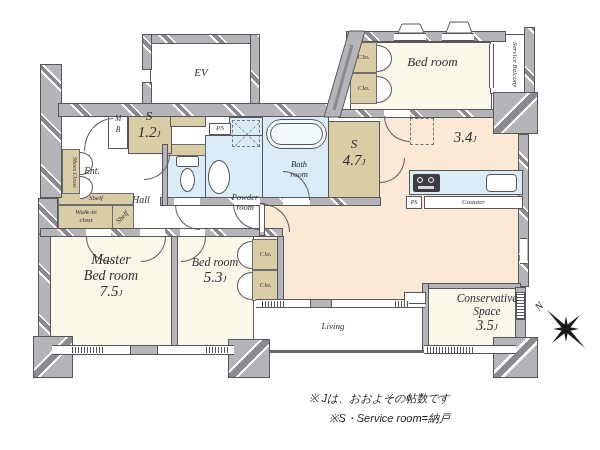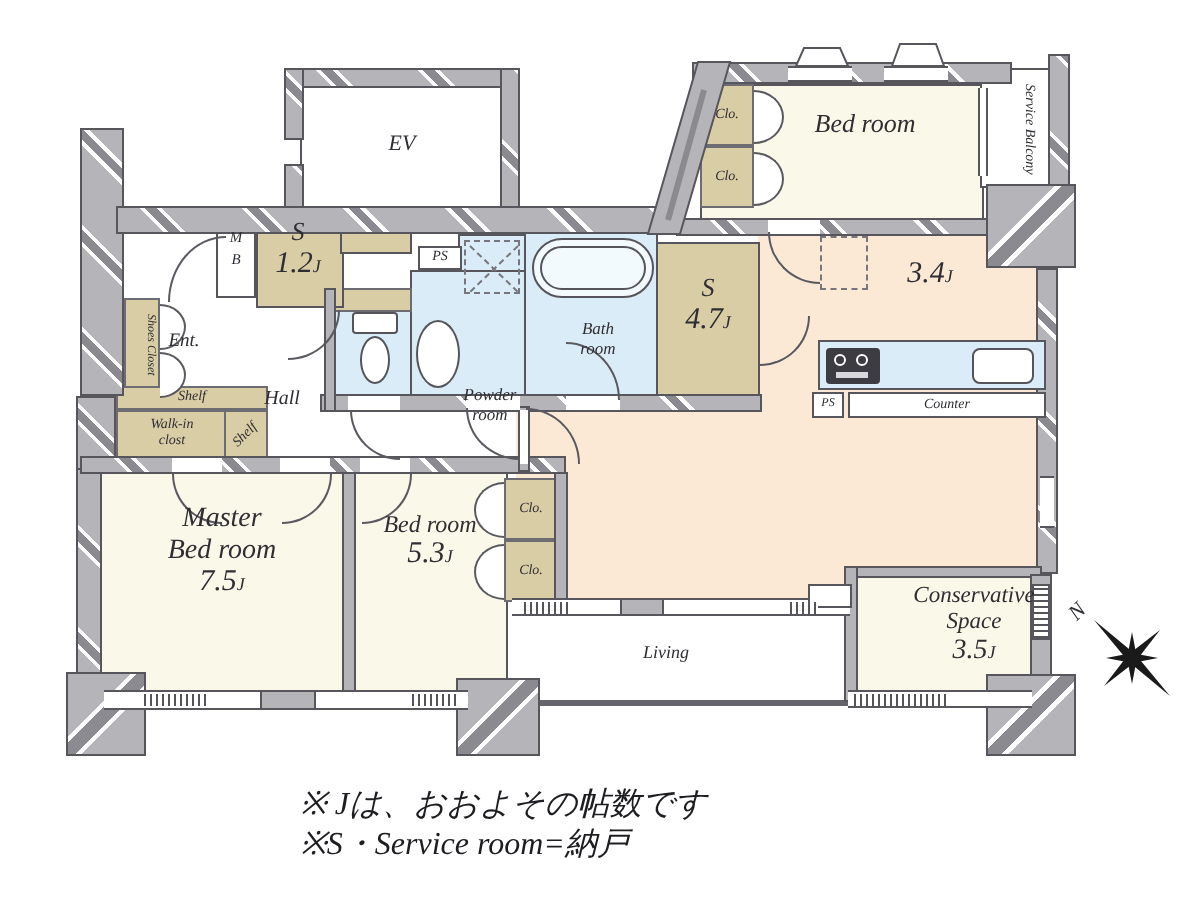"※ Jは、おおよその帖数です" .notes { font-family: Liberation Serif, serif -> Liberation Sans, sans-serif; font-size: 16px -> 11px; text-align: left -> right }
